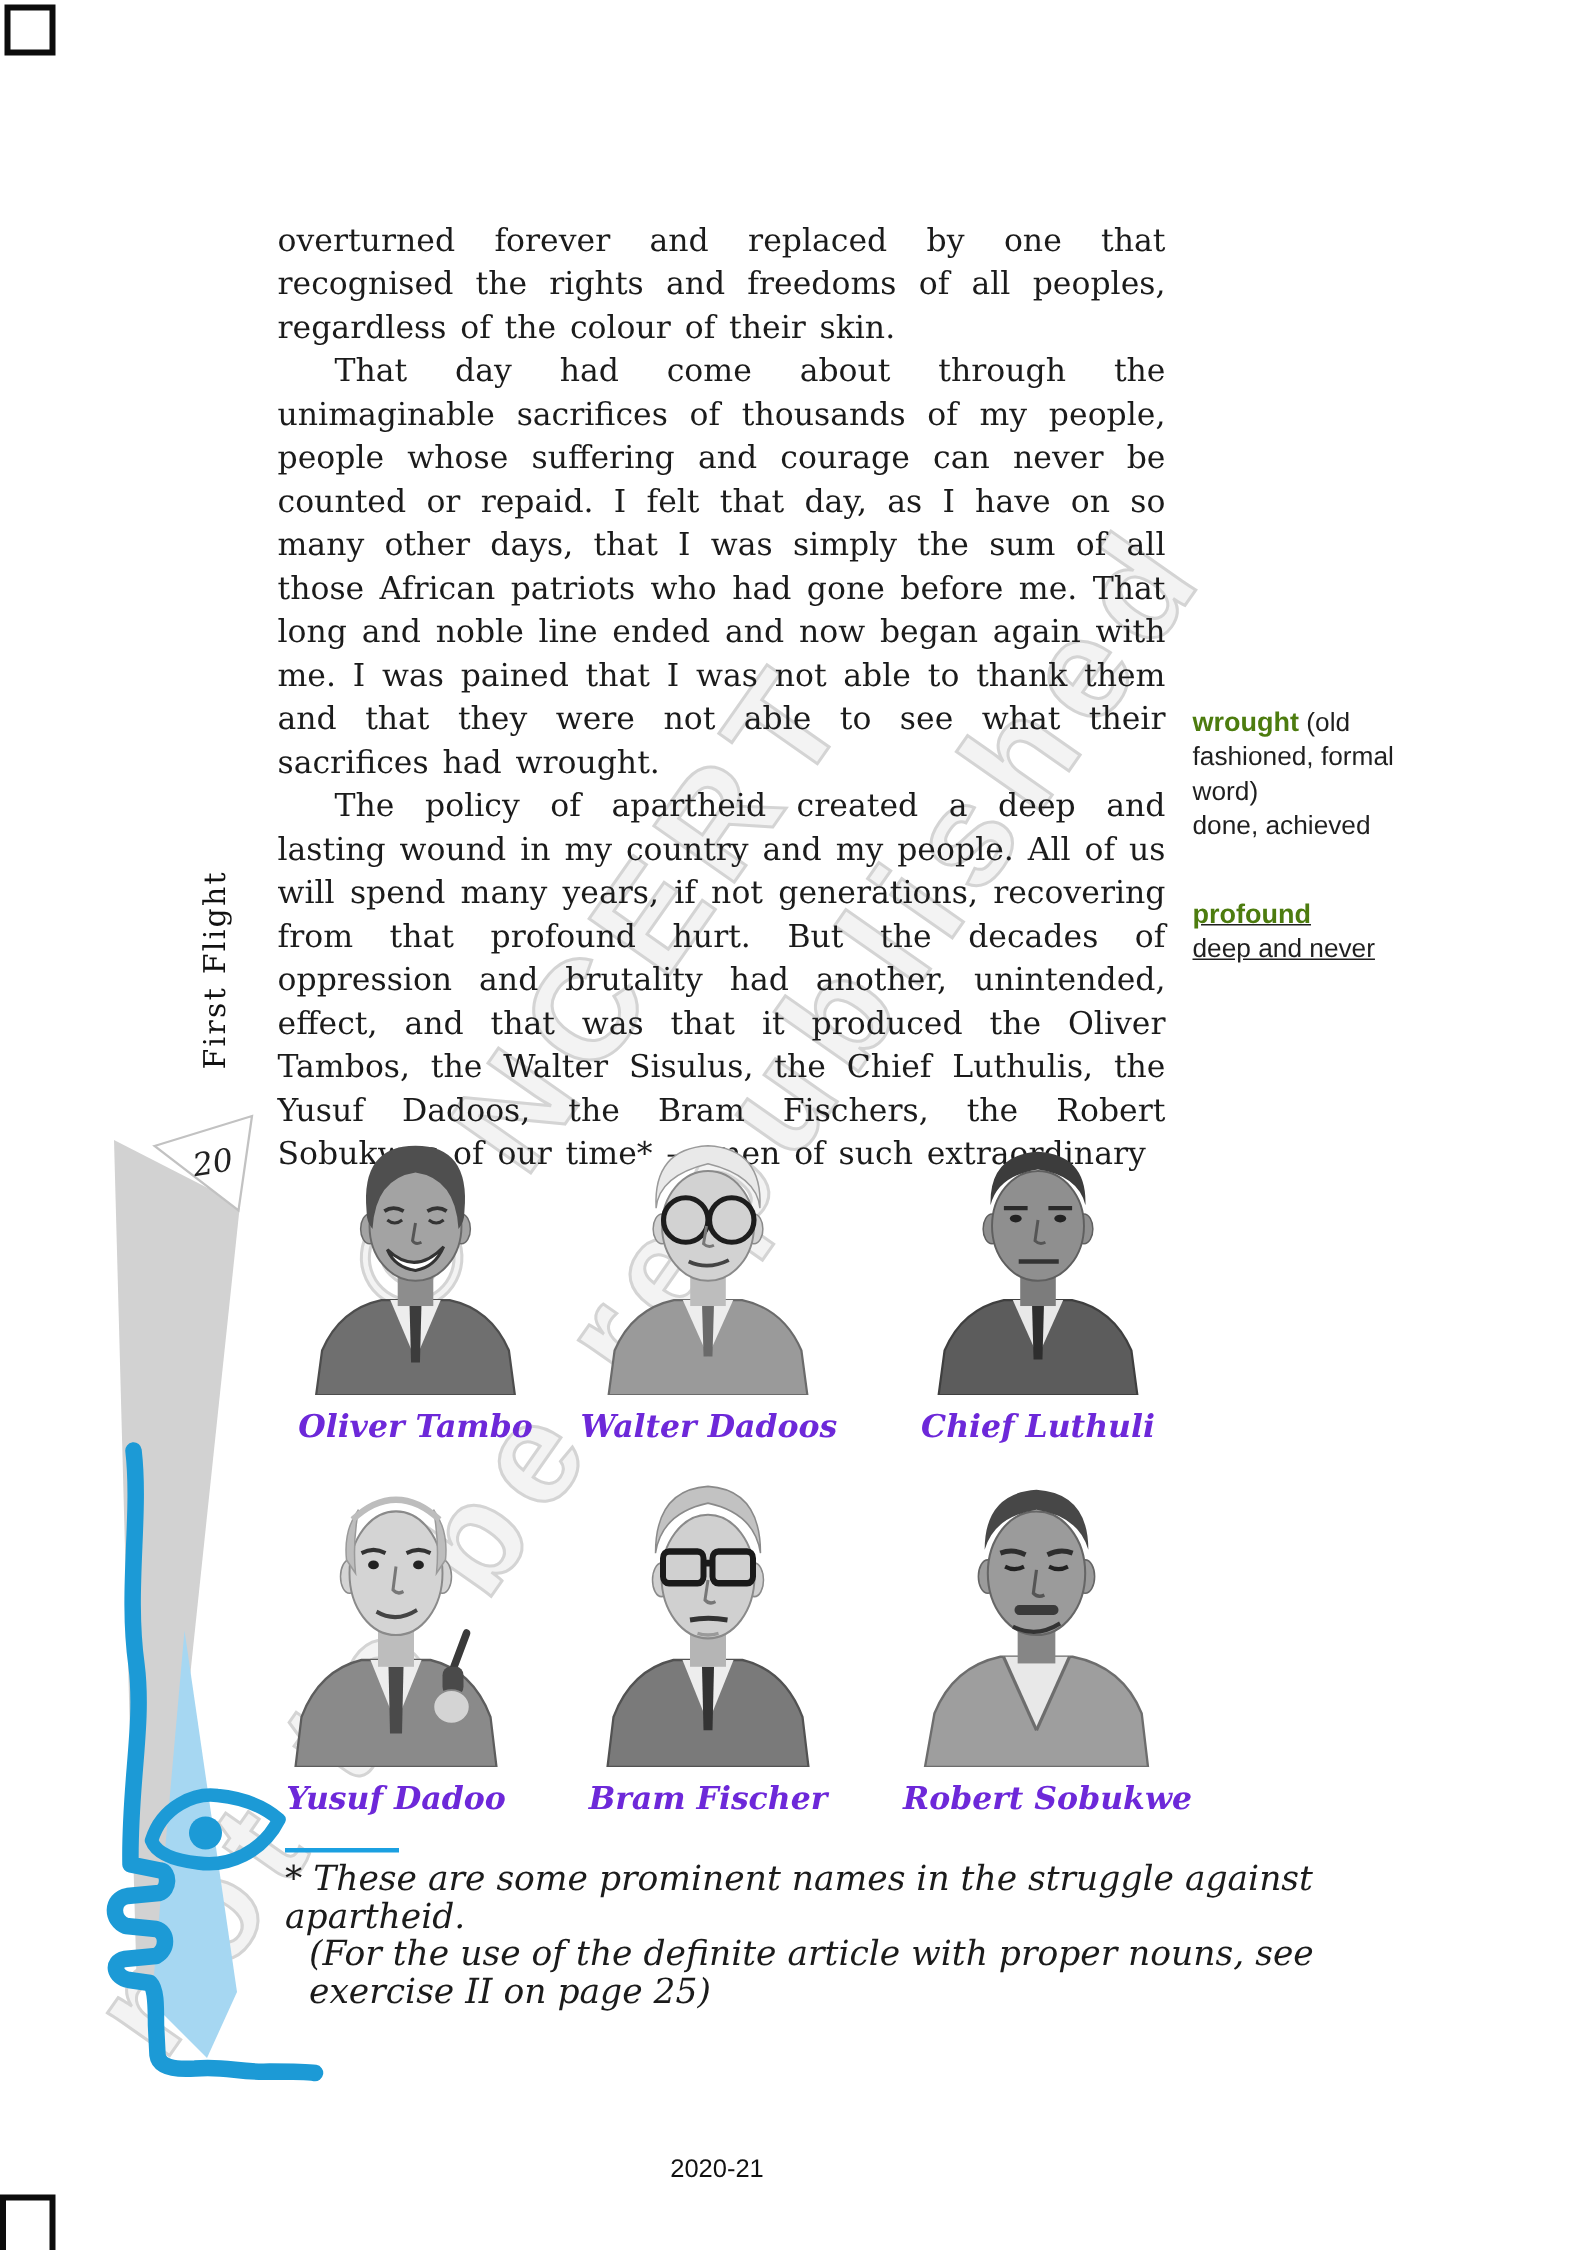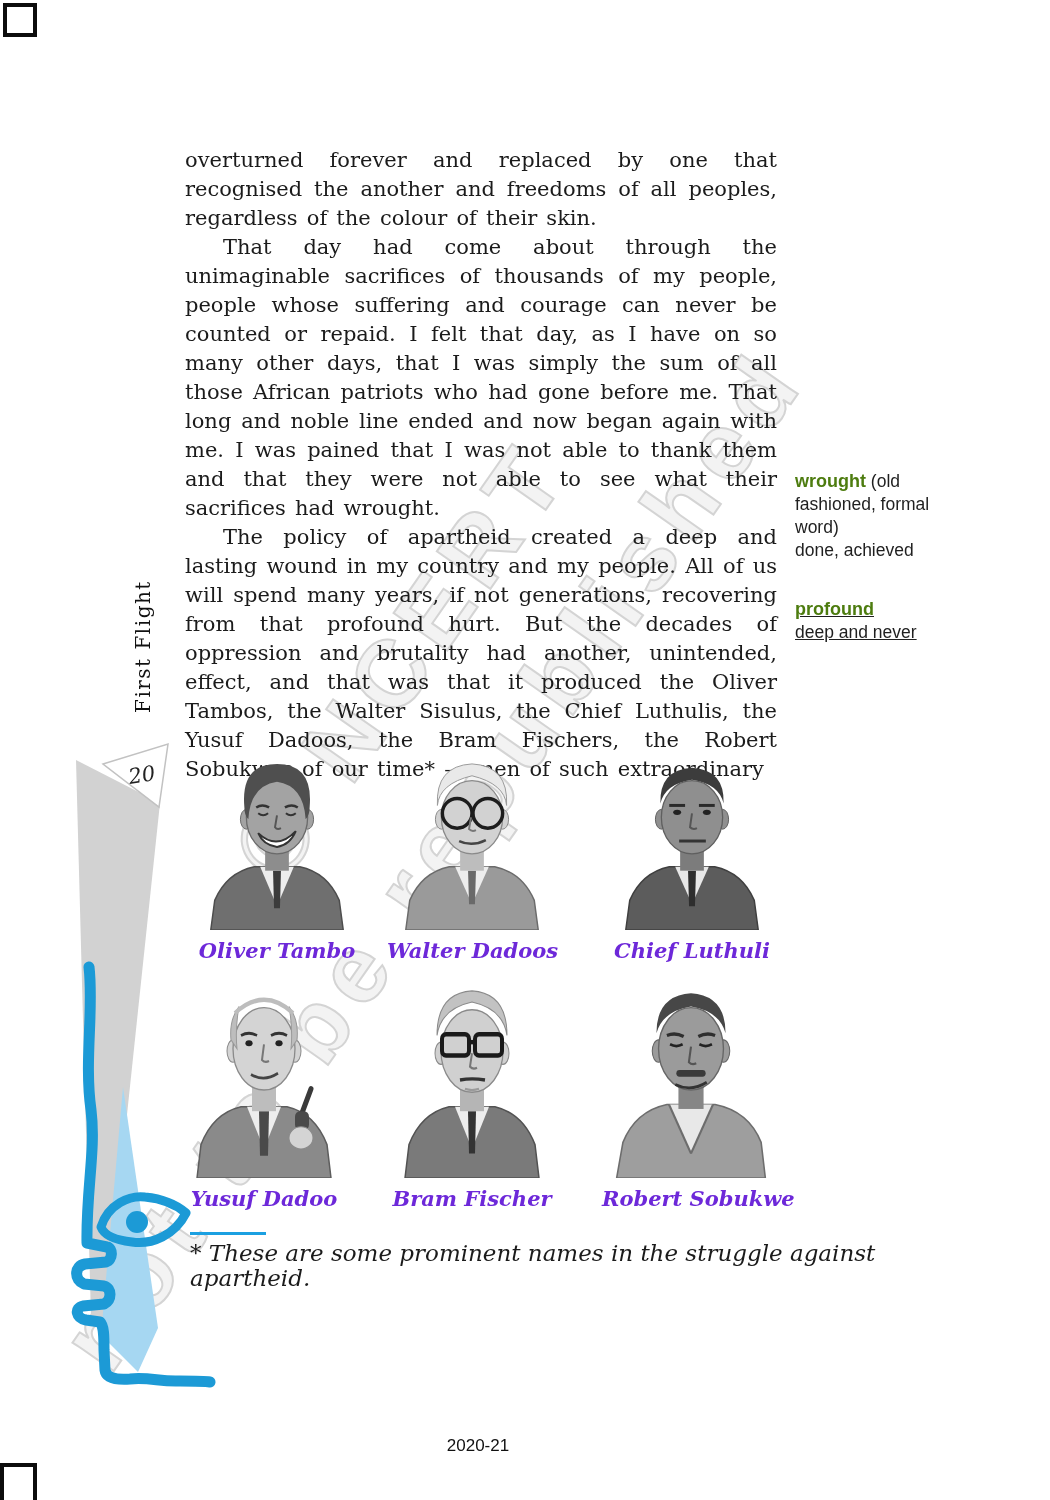"overturned forever and replaced by" p { text: another -> rights }
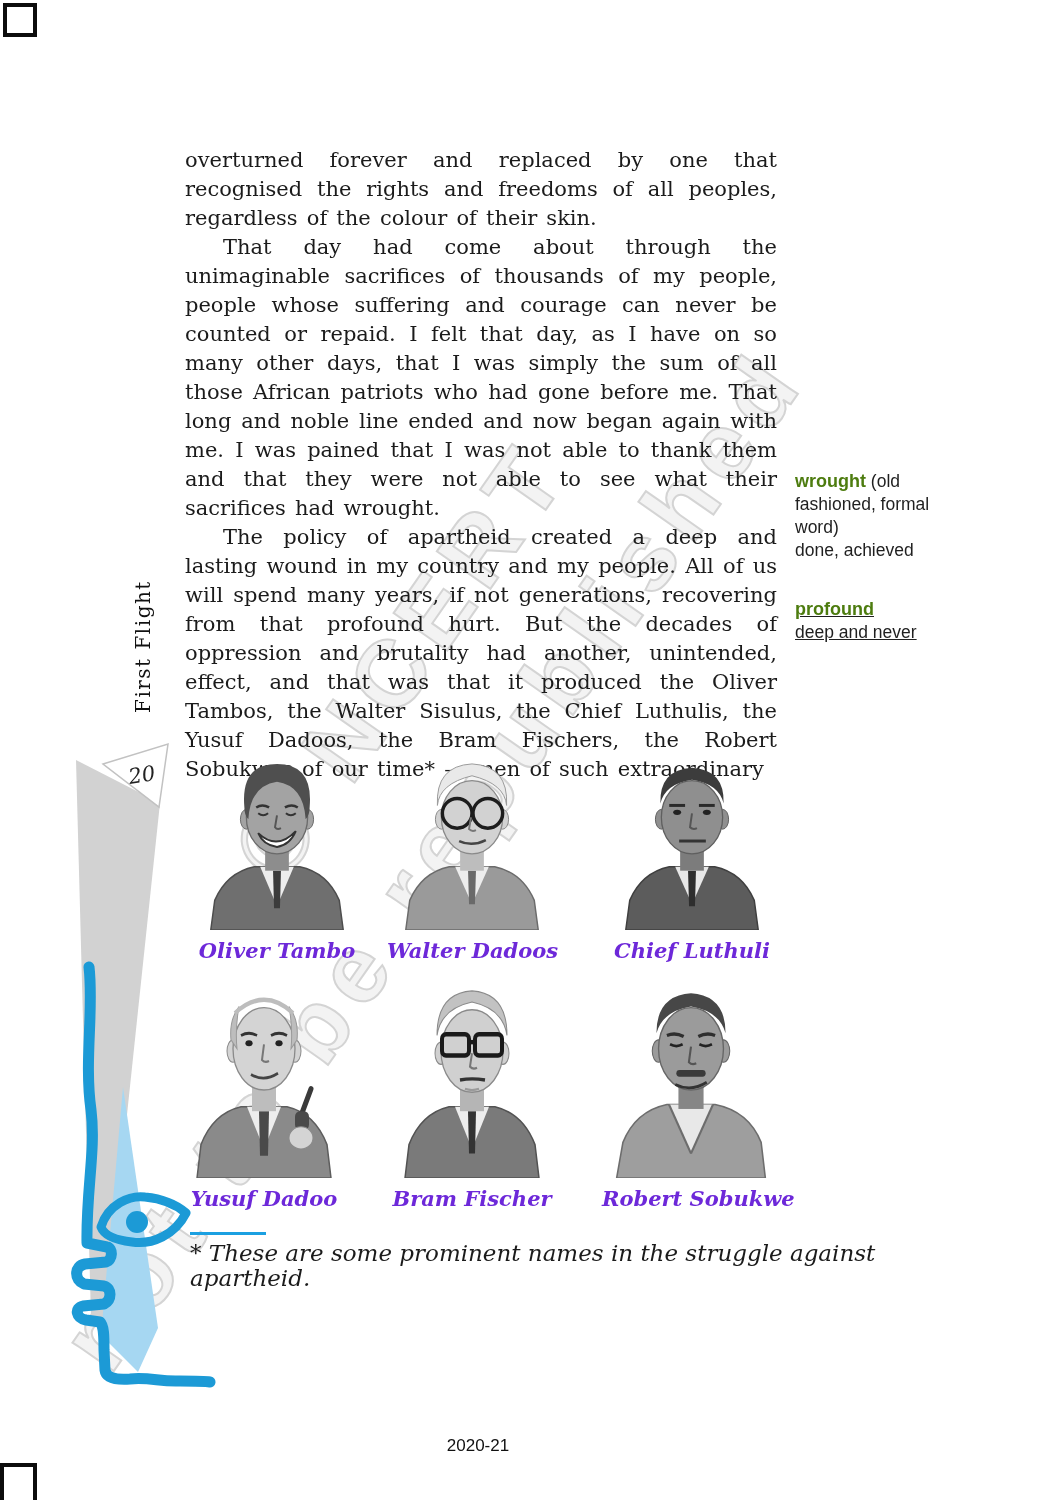"(For the use of the" div.fn2 { html: none -> <div>(For the use of the definite article with proper nouns, see exercise II on page 25)</div> }
